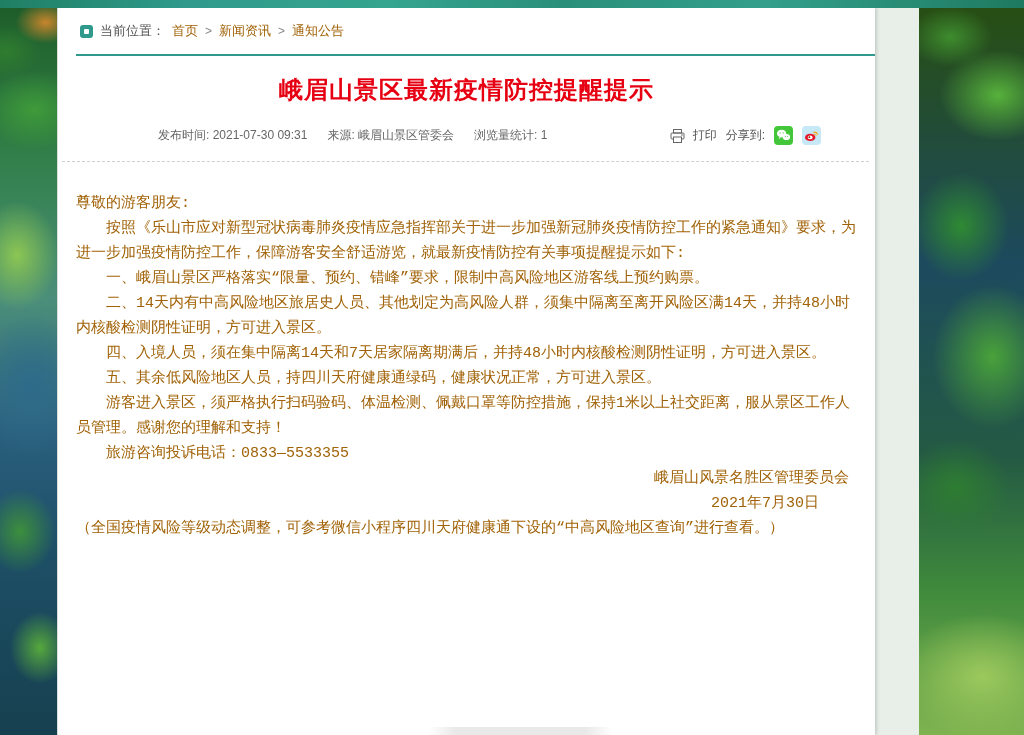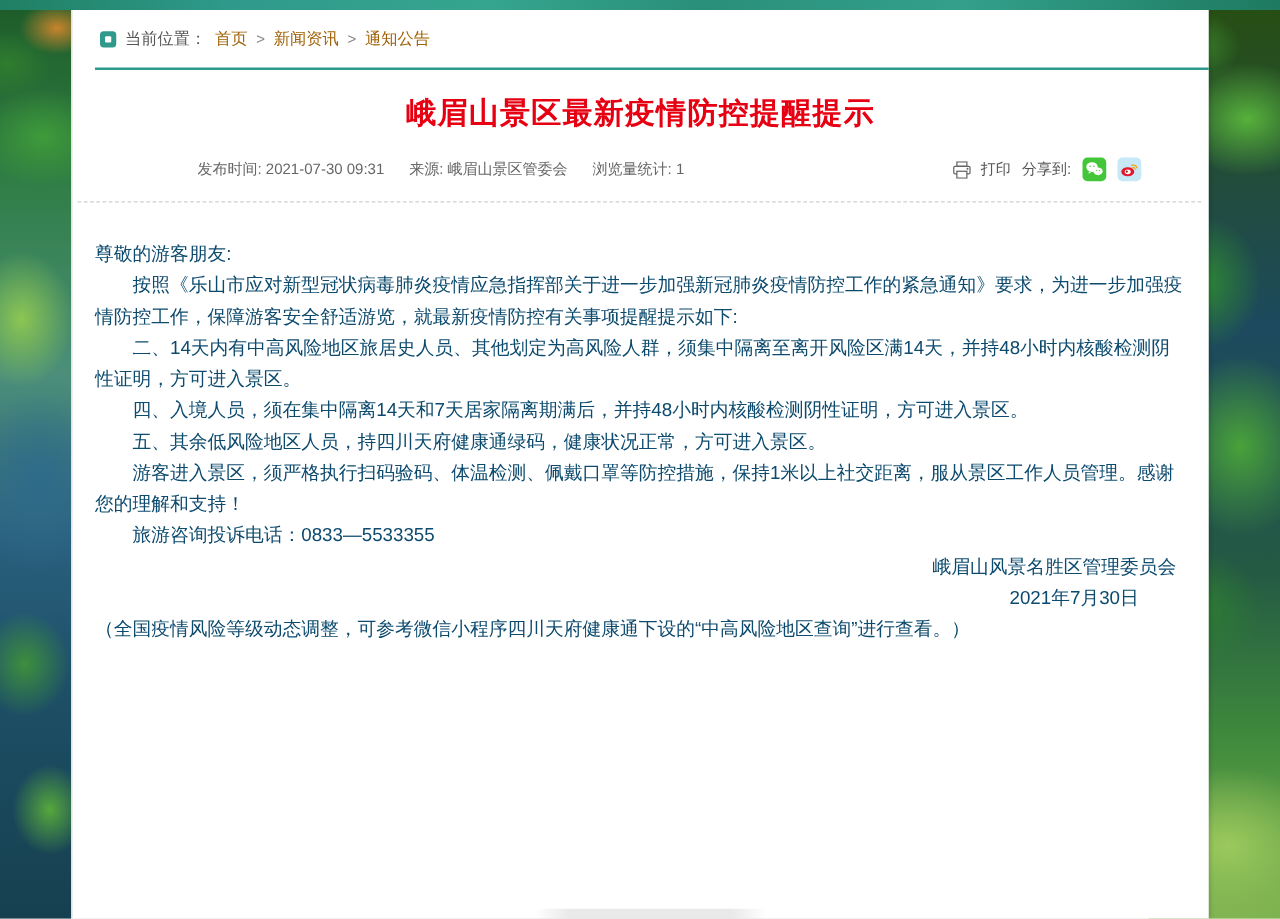"当前位置：" .main { width: 910px -> 818px }
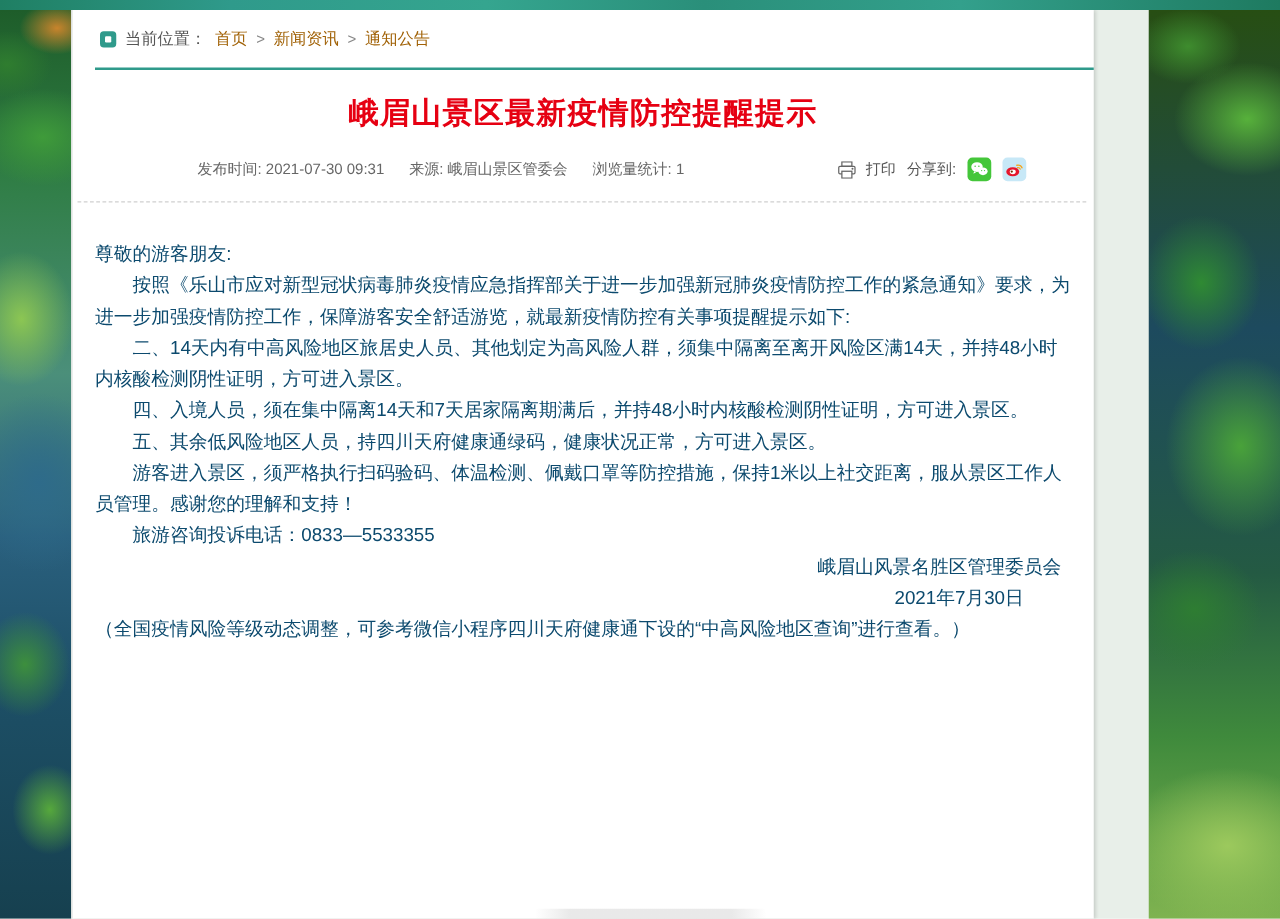"尊敬的游客朋友:" .body-text { color: #0c4a6e -> #a16207; font-family: Liberation Sans, sans-serif -> Liberation Mono, monospace }
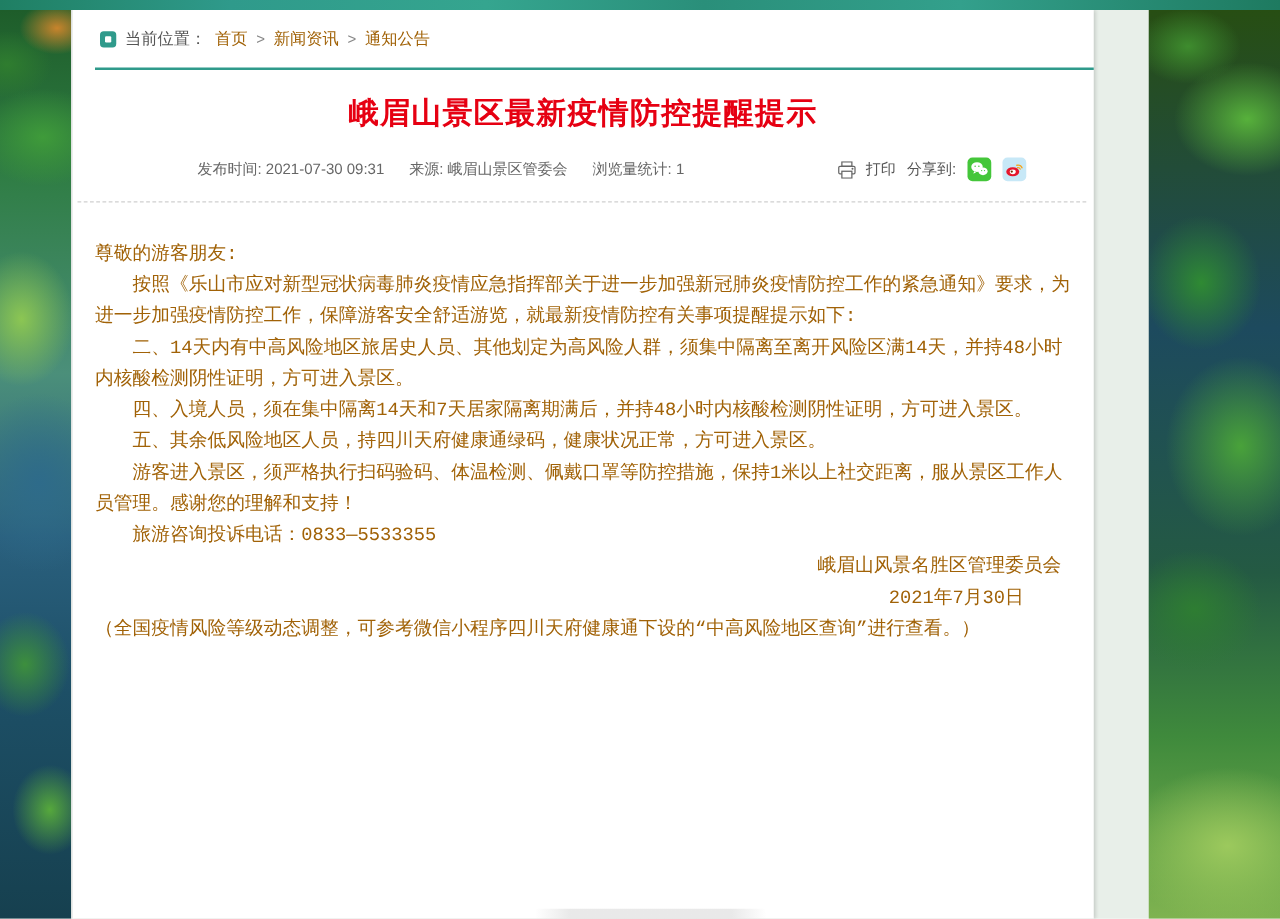"一、峨眉山景区严格落实“限量、预约、错峰”要求，限制中高风险地区游客线上预约购票" p.indent { html: none -> <p>一、峨眉山景区严格落实“限量、预约、错峰”要求，限制中高风险地区游客线上预约购票。</p> }
